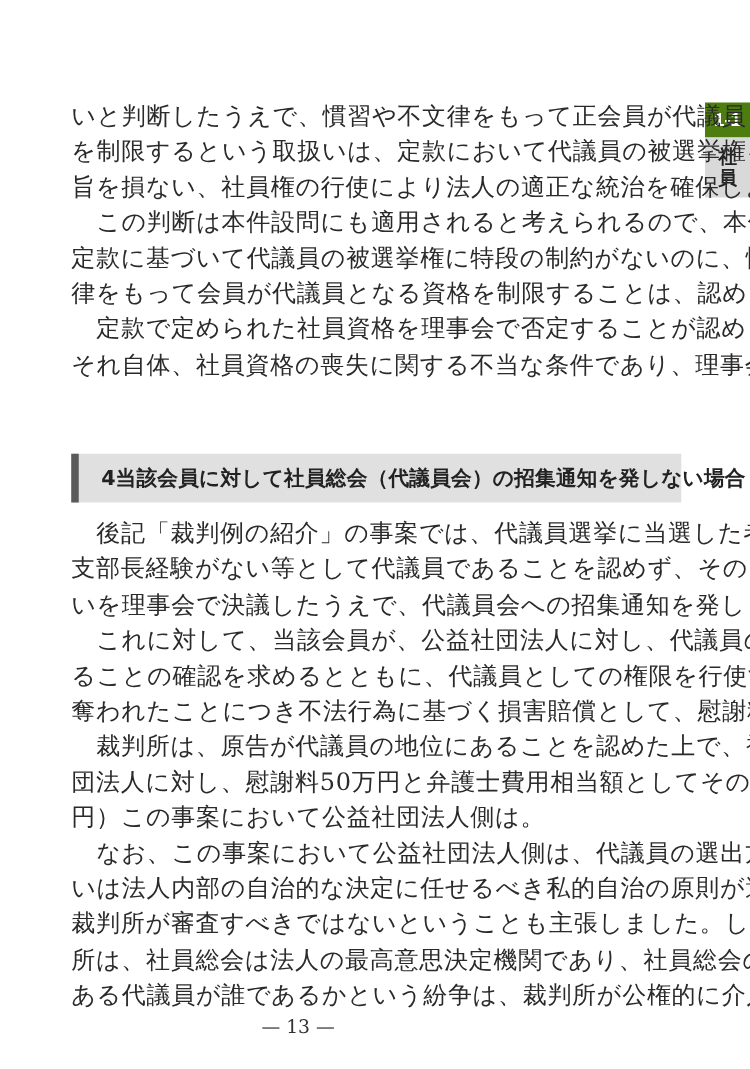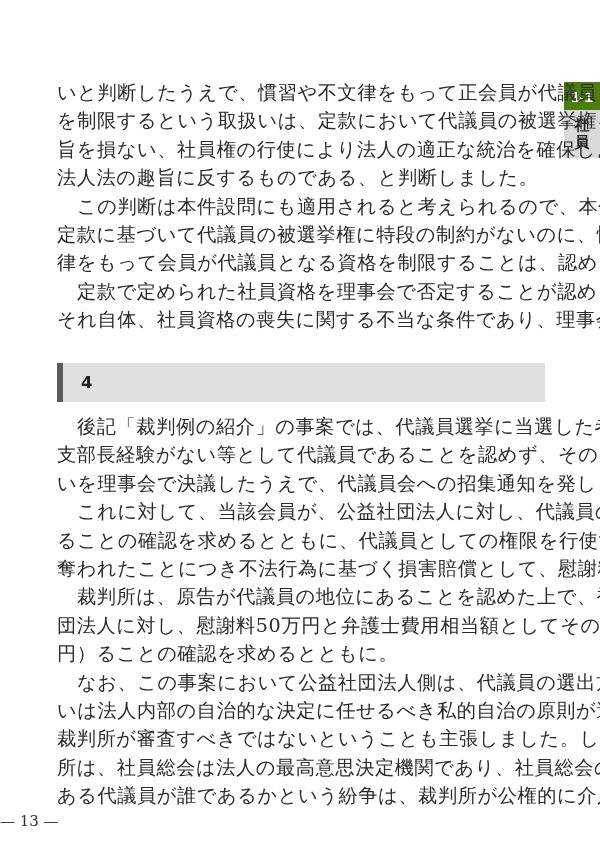"法人法の趣旨に反するものである、と判断しました。" span.line { html: <span>法人法の趣旨に反するものである、と判断しました。</span> -> none }
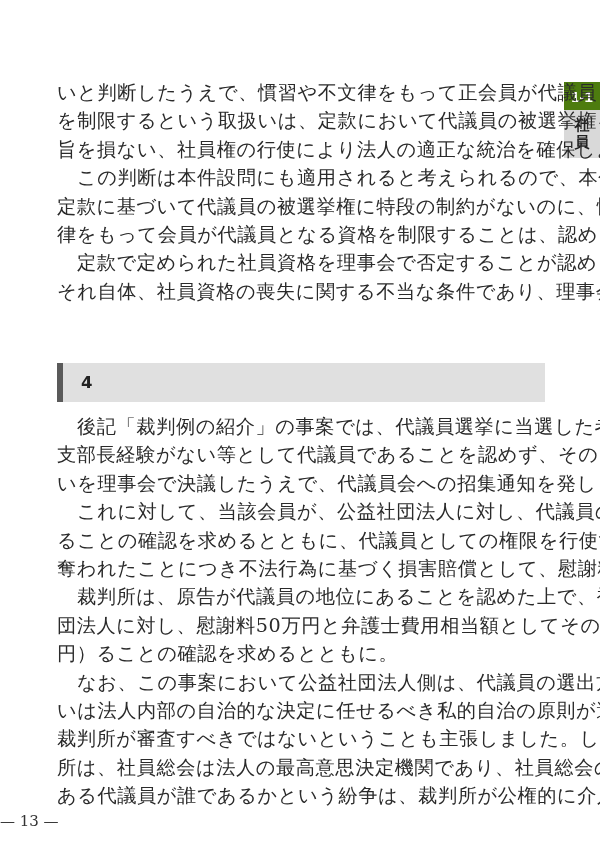"当該会員に対して社員総会（代議員会）の招集通知を発しない場合" span.title { html: none -> <span>当該会員に対して社員総会（代議員会）の招集通知を発しない場合</span> }
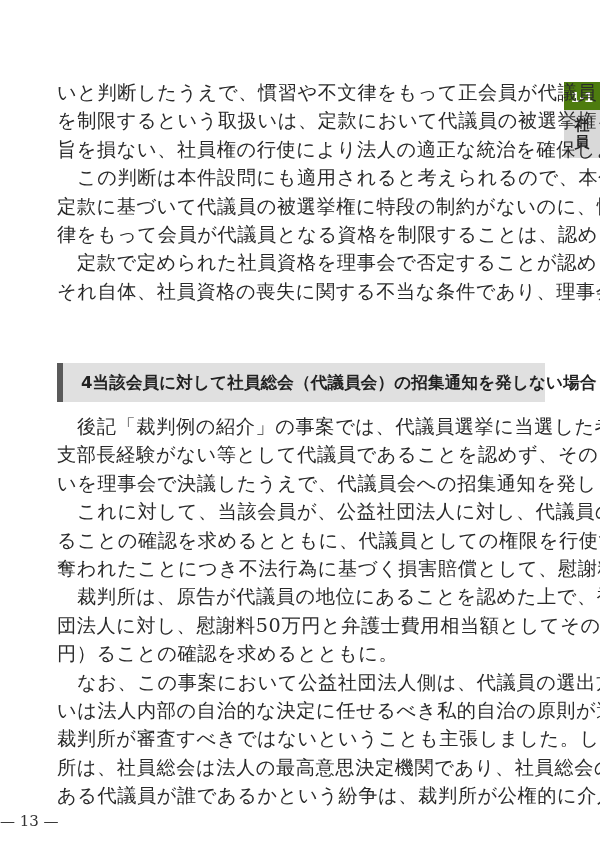"円）ることの確認を求めるとともに。" span.line { text: ることの確認を求めるとともに -> この事案において公益社団法人側は }
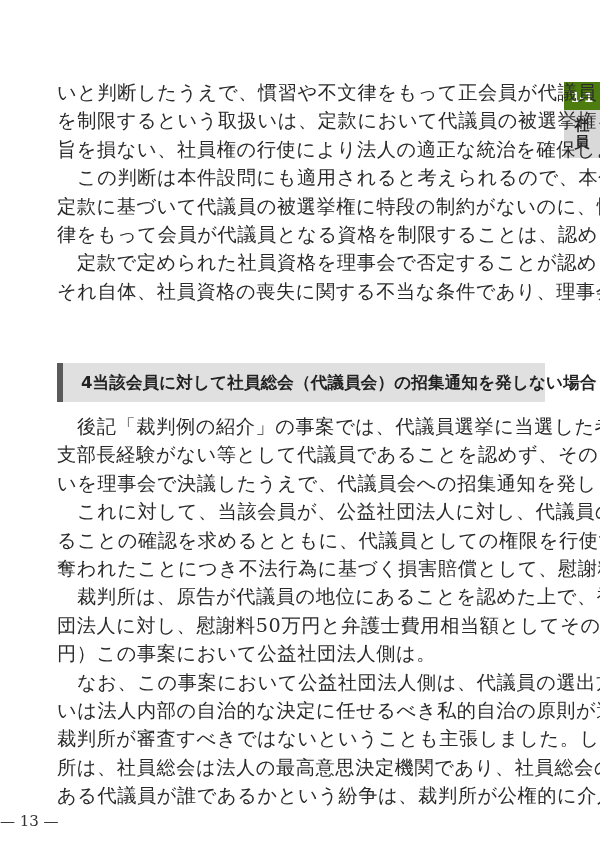"— 13 —" .page-num { text-align: left -> center }
